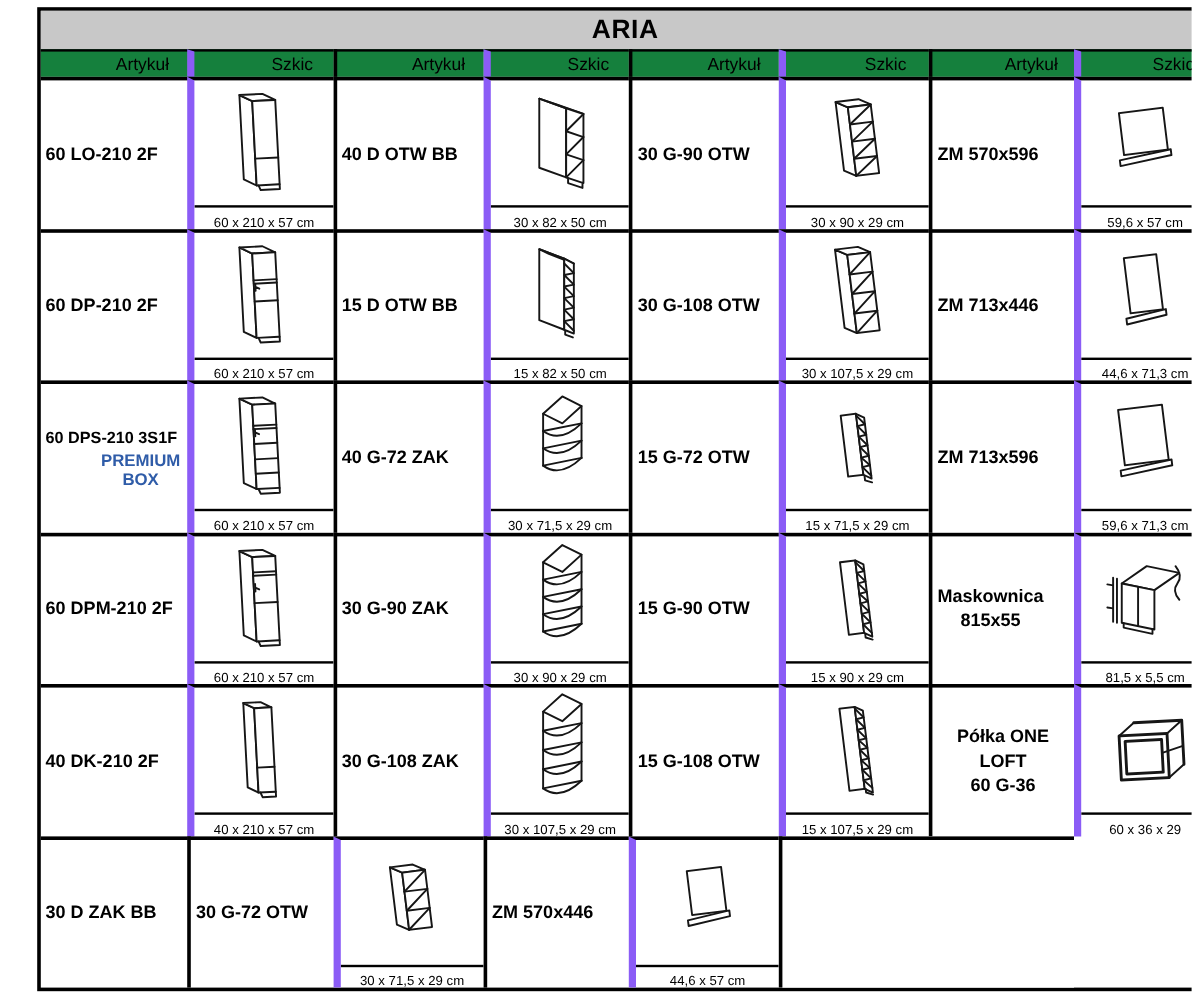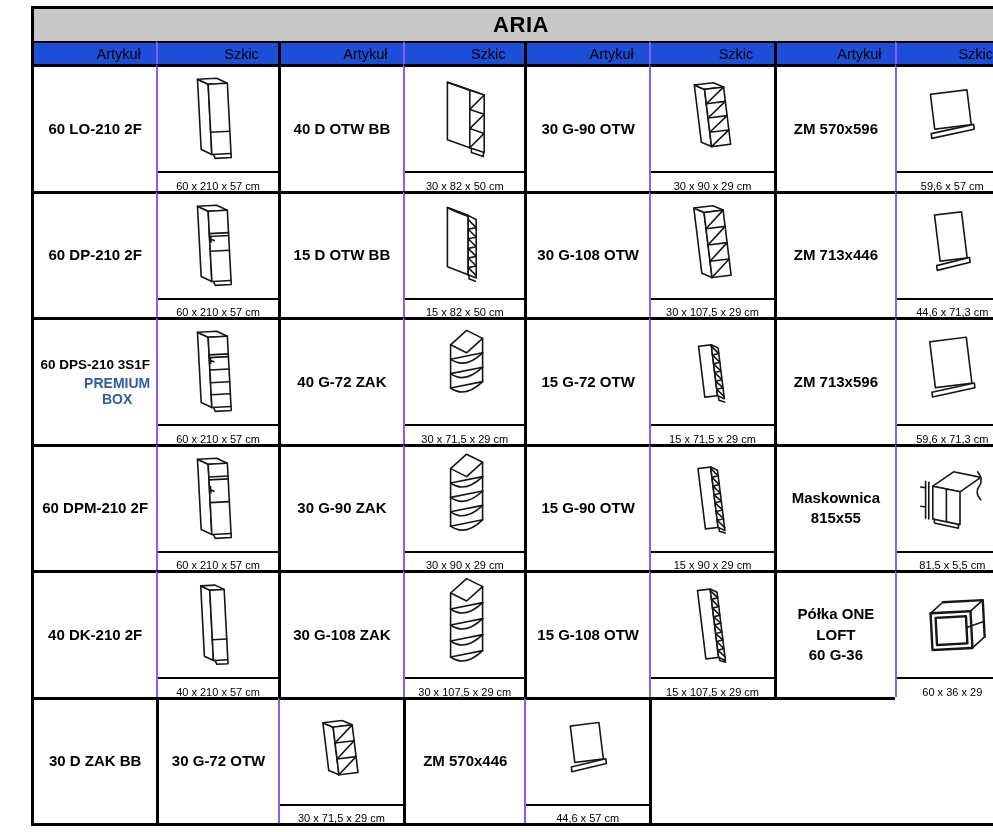"Artykuł" .hdr { background: #1d4ed8 -> #15803d }
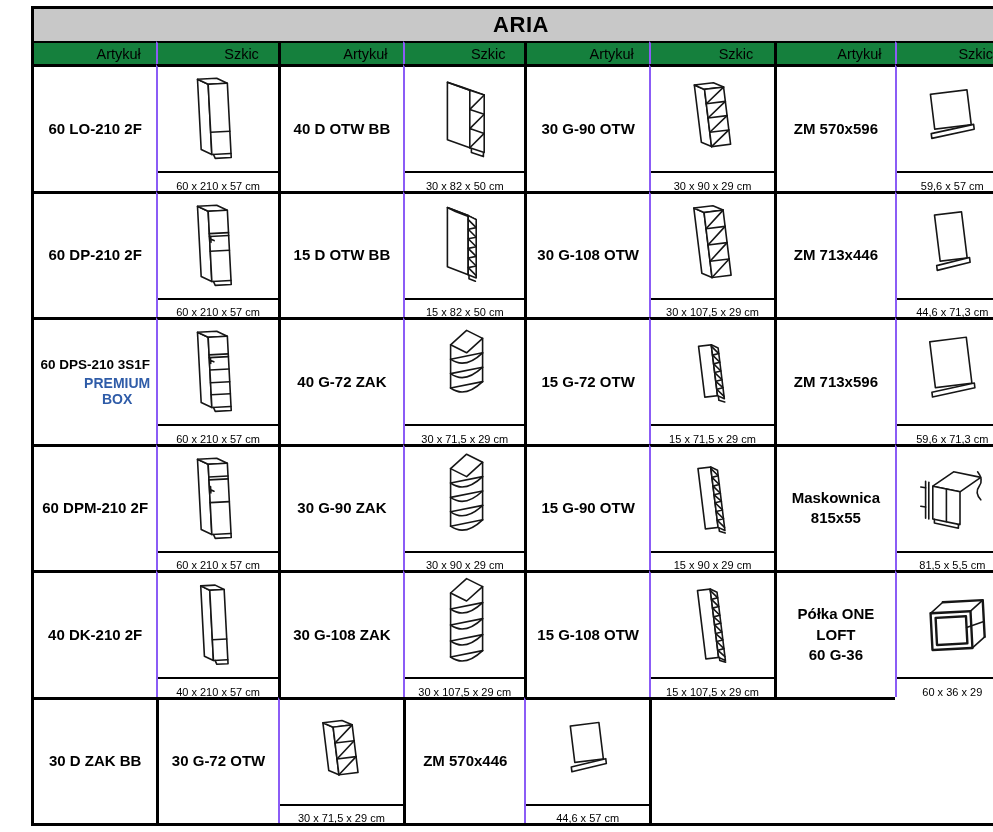"Szkic" .vthin { border-left: 2px solid #8b5cf6 -> 6px solid #8b5cf6 }
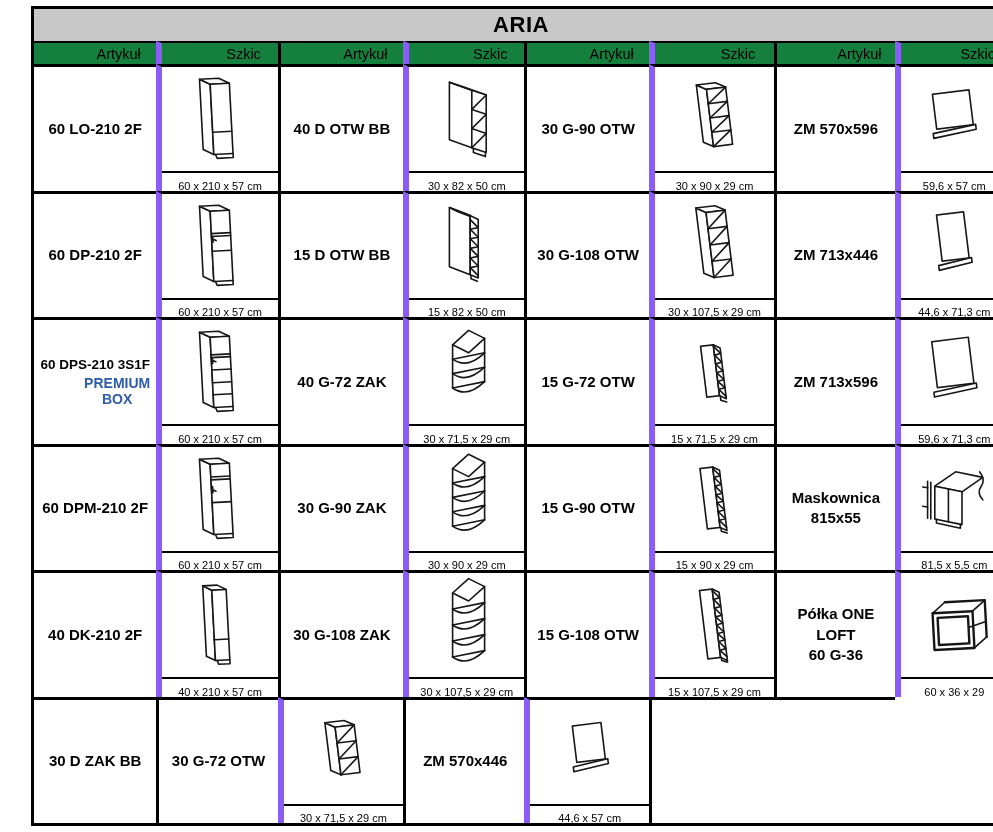"60 LO-210 2F" .art { align-items: center -> flex-start }
